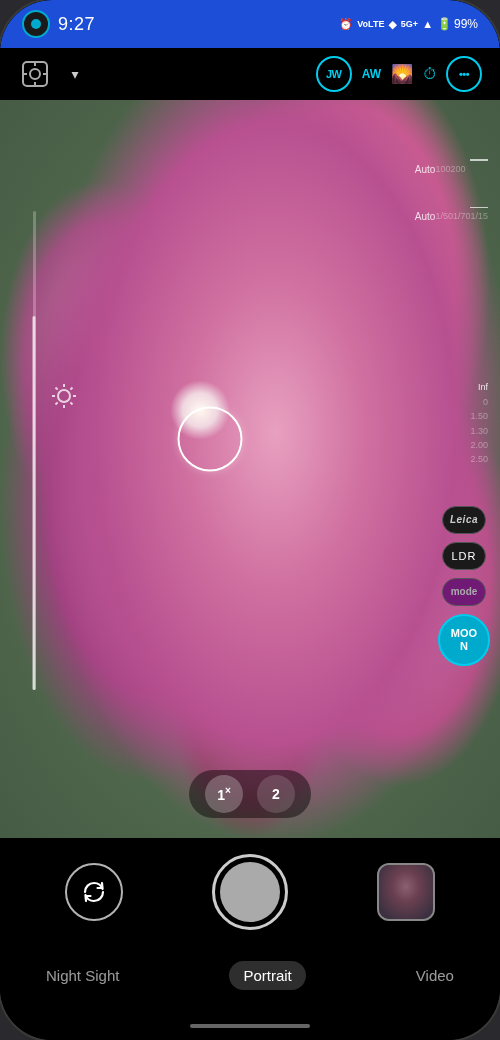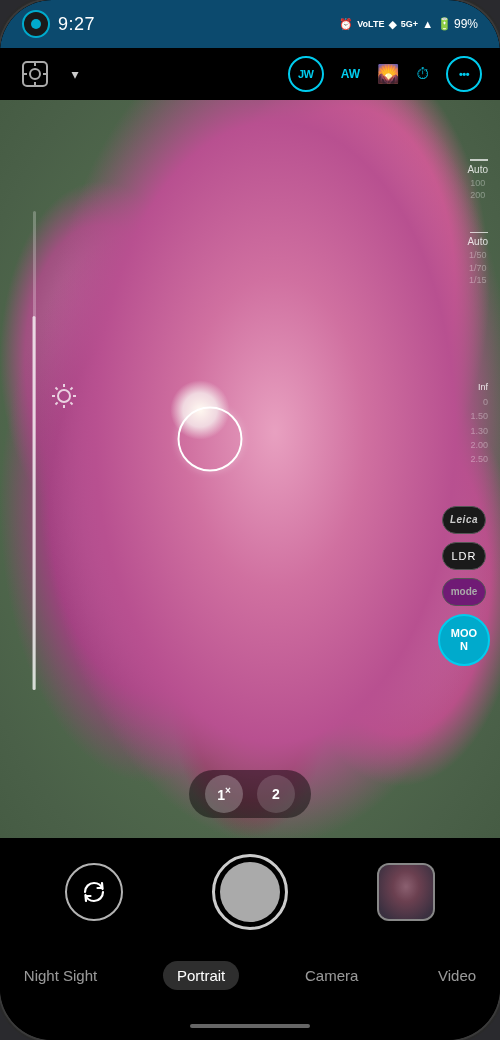"9:27" .status-bar { background: #0c4a6e -> #1d4ed8 }
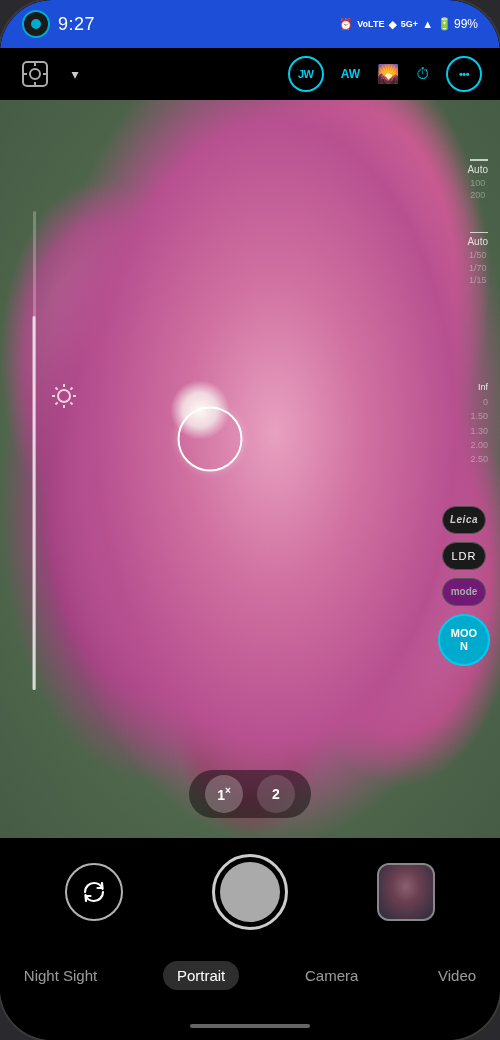"JW" .cam-right-controls { gap: 17px -> 10px }
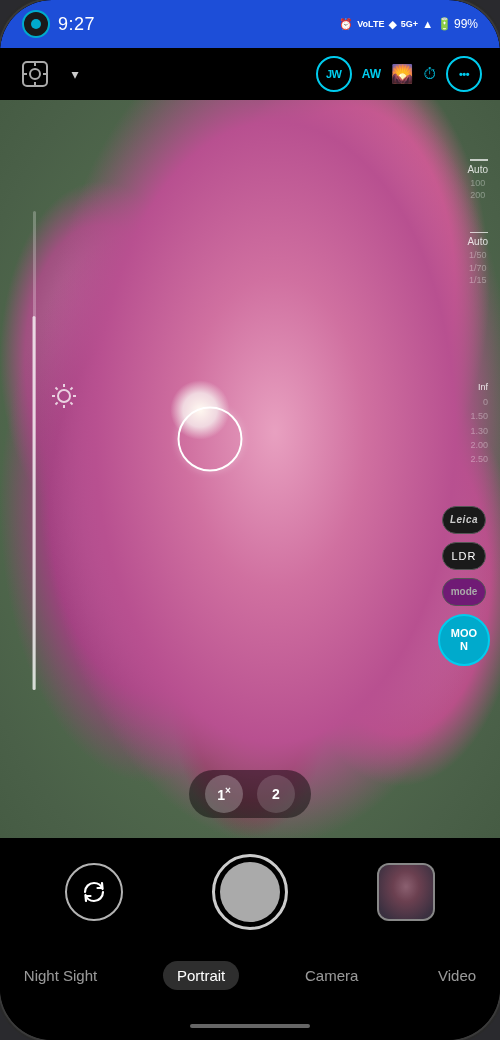"Auto" .indicator-values { align-items: center -> flex-start; flex-direction: column -> row }
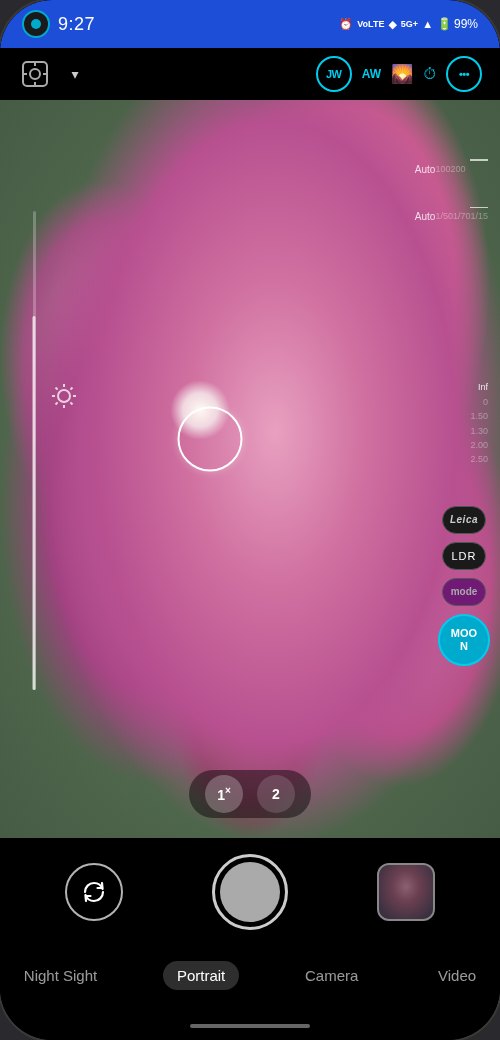"Camera" div.mode-tab { html: <div> <span>Camera</span> </div> -> none }
